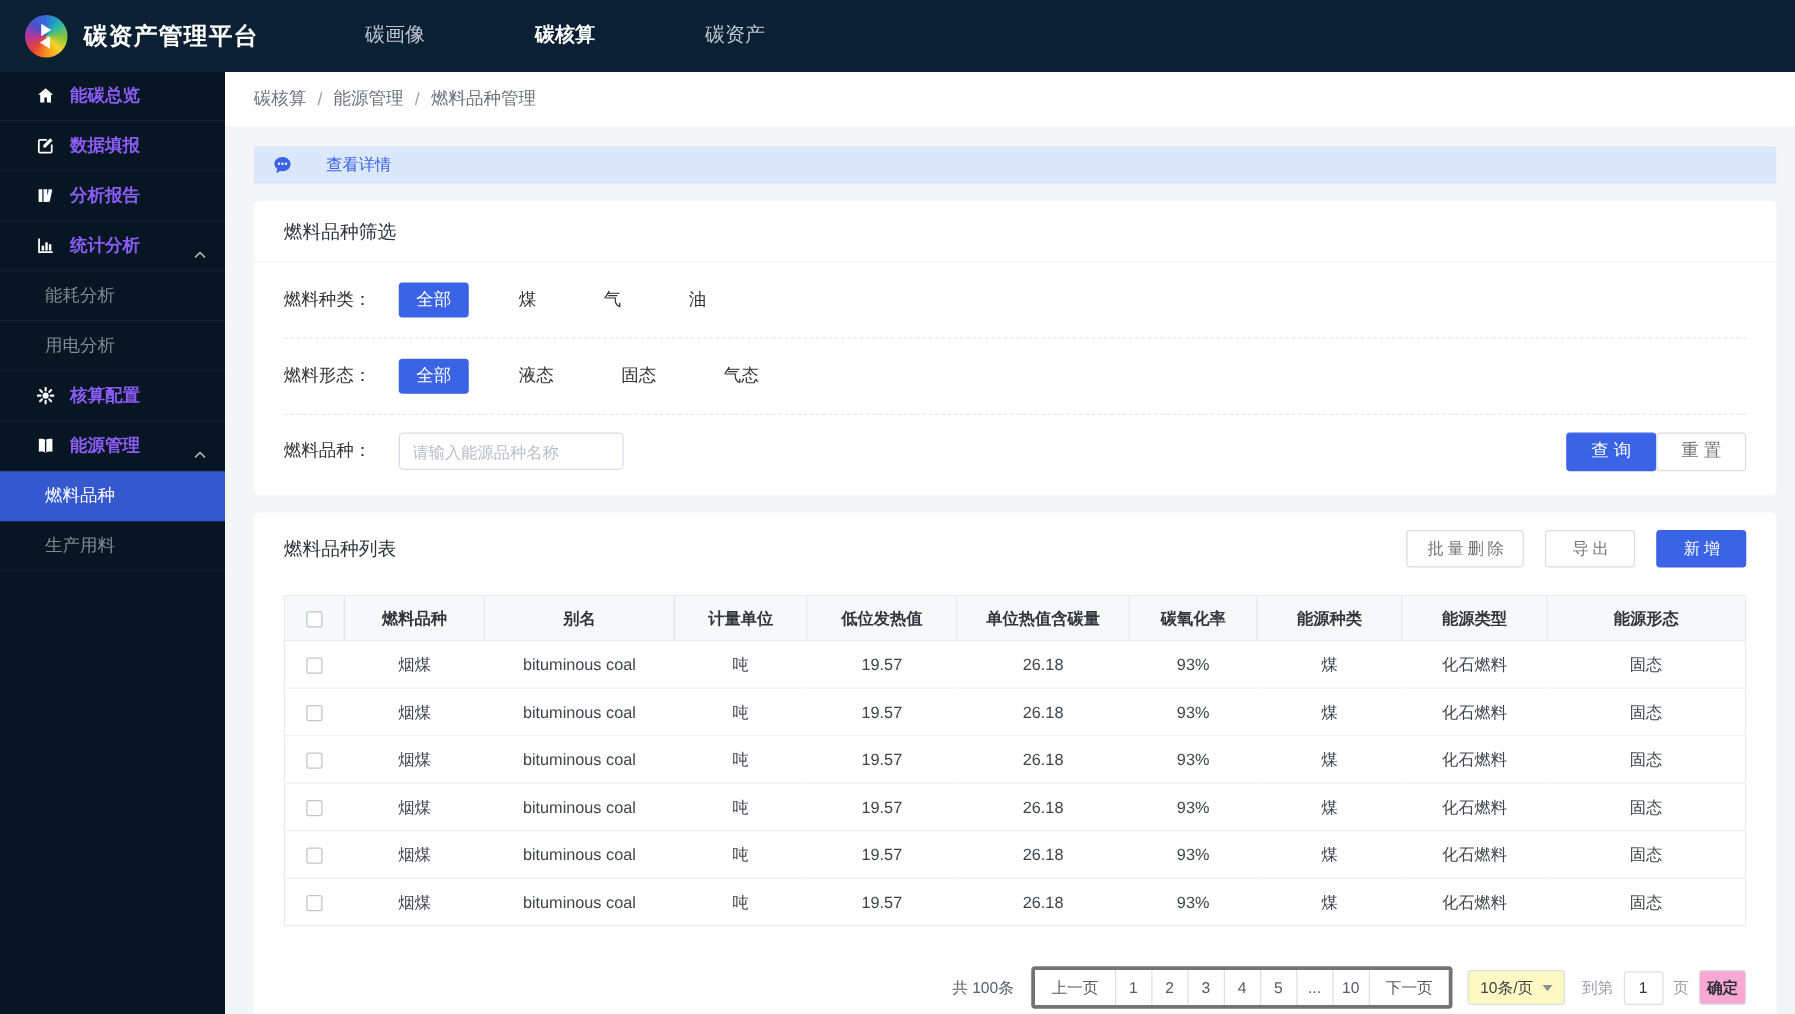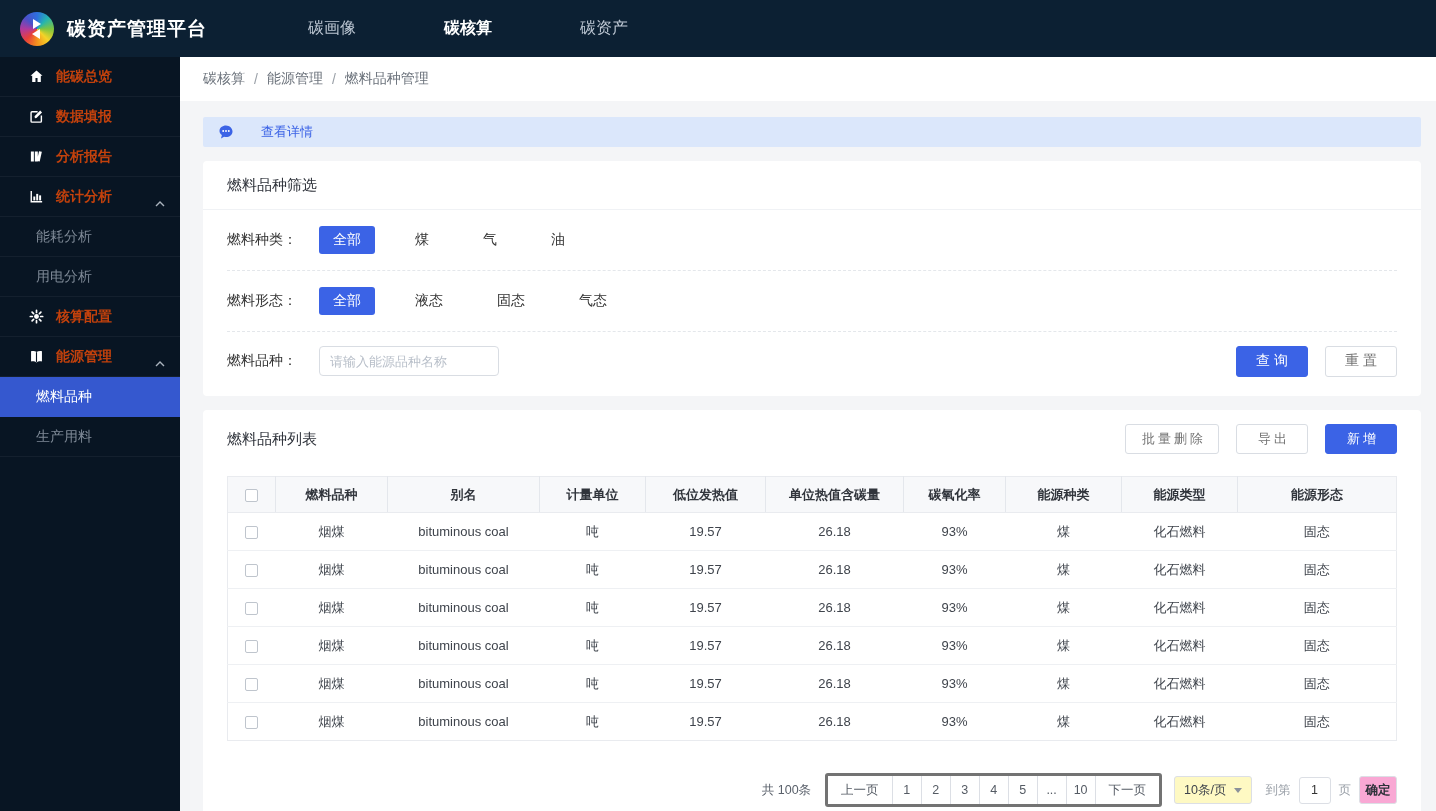"碳画像" .top-tabs { margin-left: 52px -> 36px }
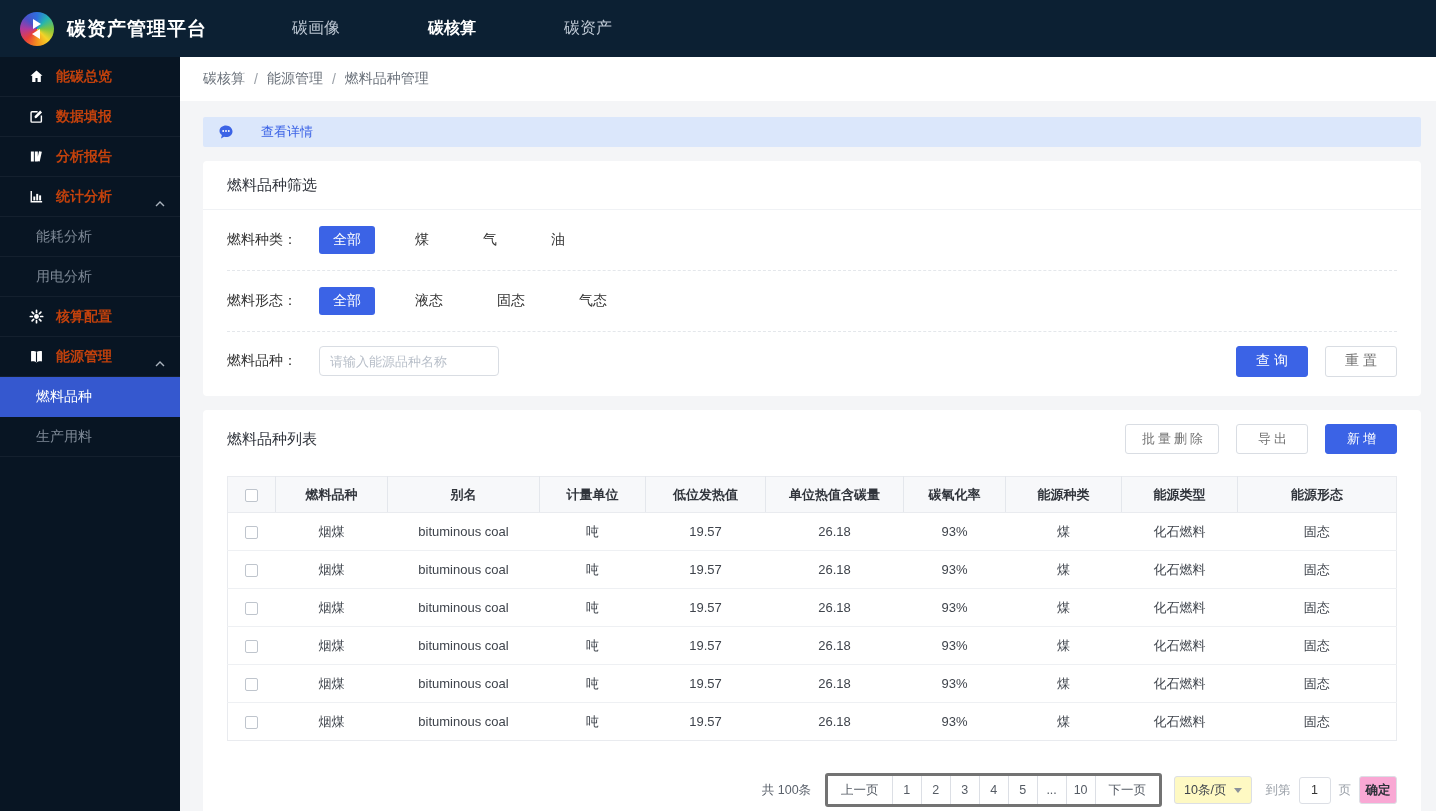"能碳总览" .side-item { color: #c2410c -> #8b5cf6 }
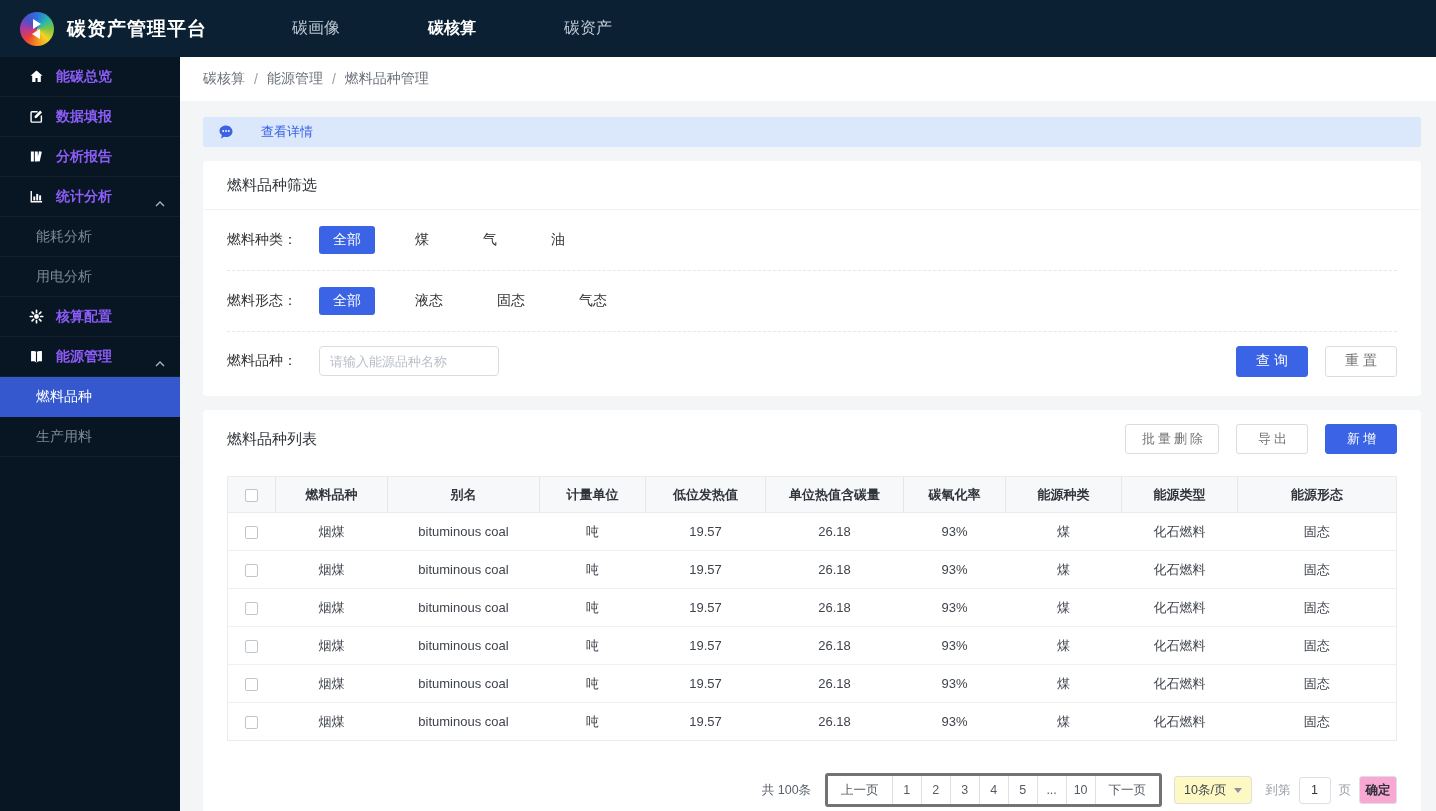"查询" .filter-actions { gap: 17px -> none }
